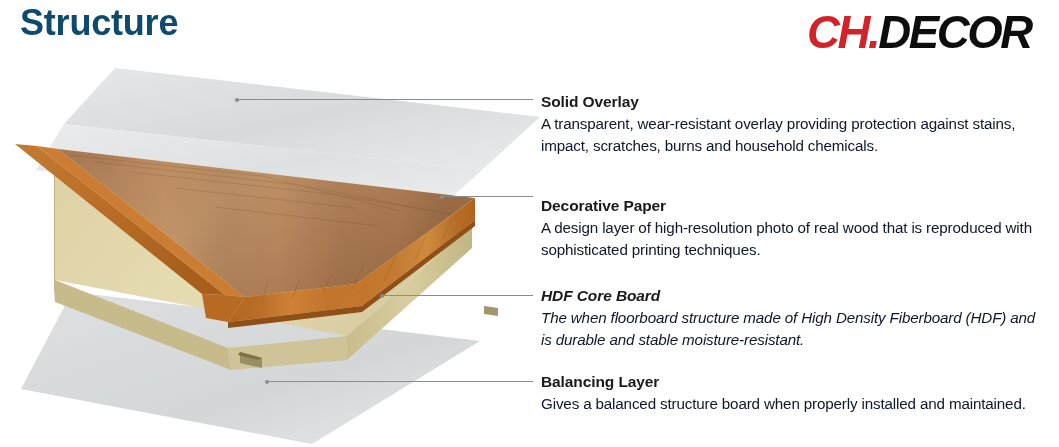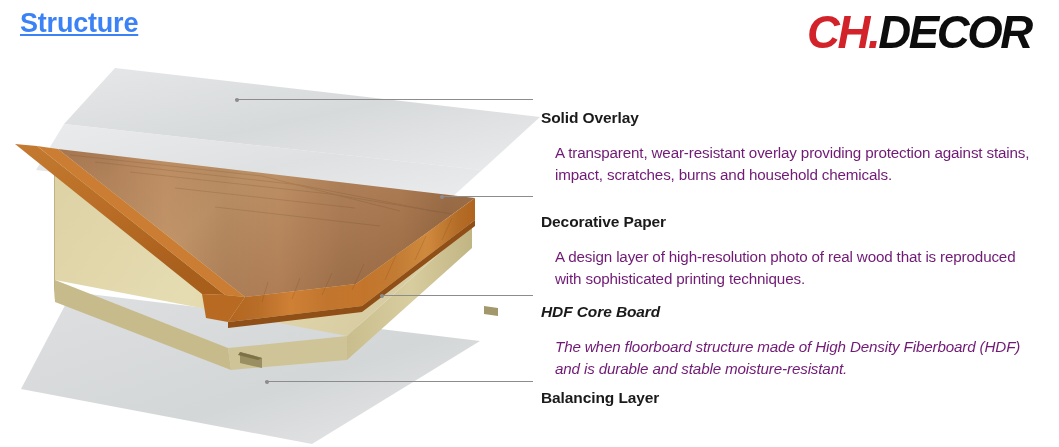"Structure" #page-title { color: #3b82f6 -> #0c4a6e; font-size: 27px -> 36px; text-decoration: underline -> none }
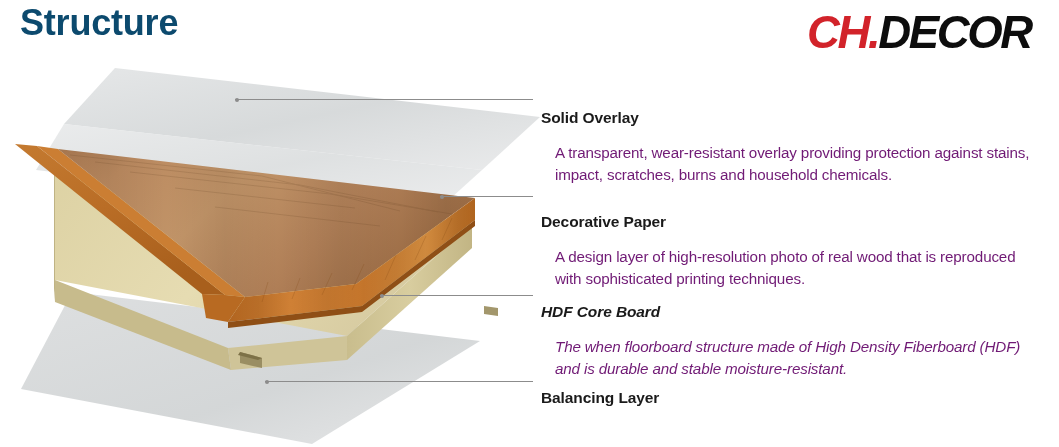"Solid Overlay" .callout h3 { margin: 16px 0 1px 0 -> 0 0 1px 0 }
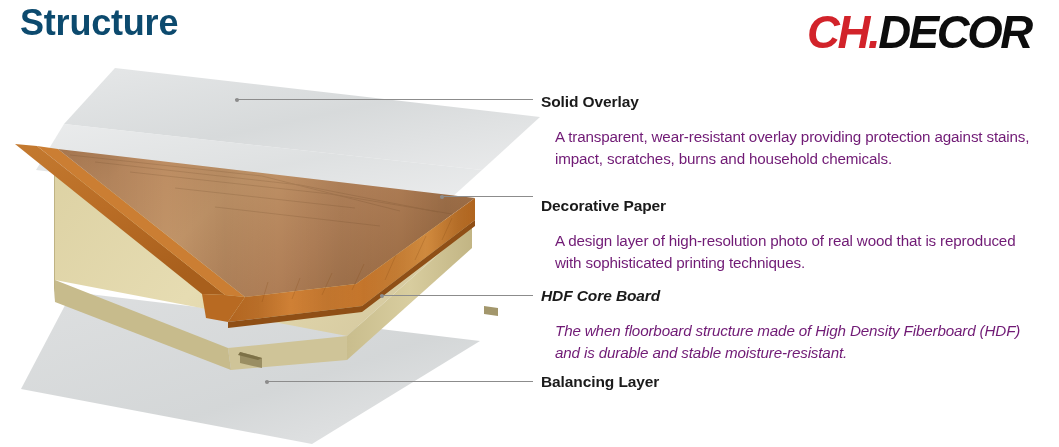"A transparent, wear-resistant overlay" .callout p { color: #701a75 -> #0f172a; margin: 14px -> 0 }
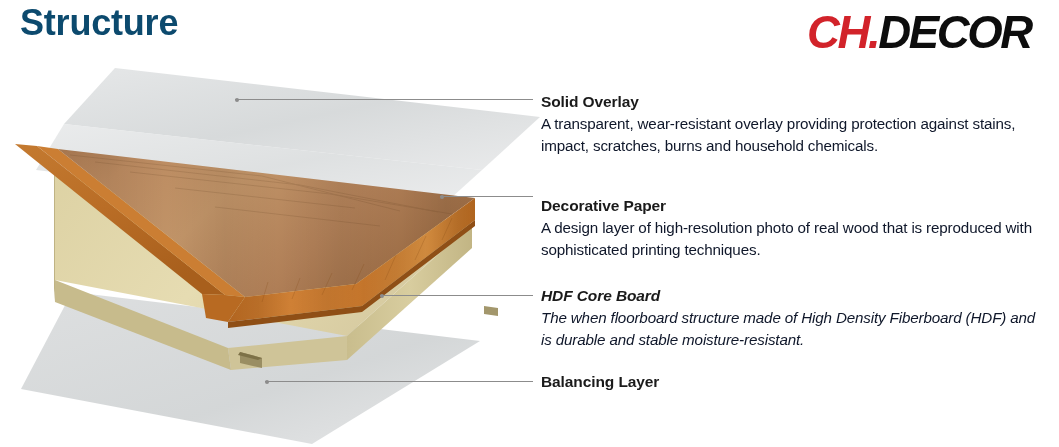"Gives a balanced structure board" p { html: none -> <p>Gives a balanced structure board when properly installed and maintained.</p> }
